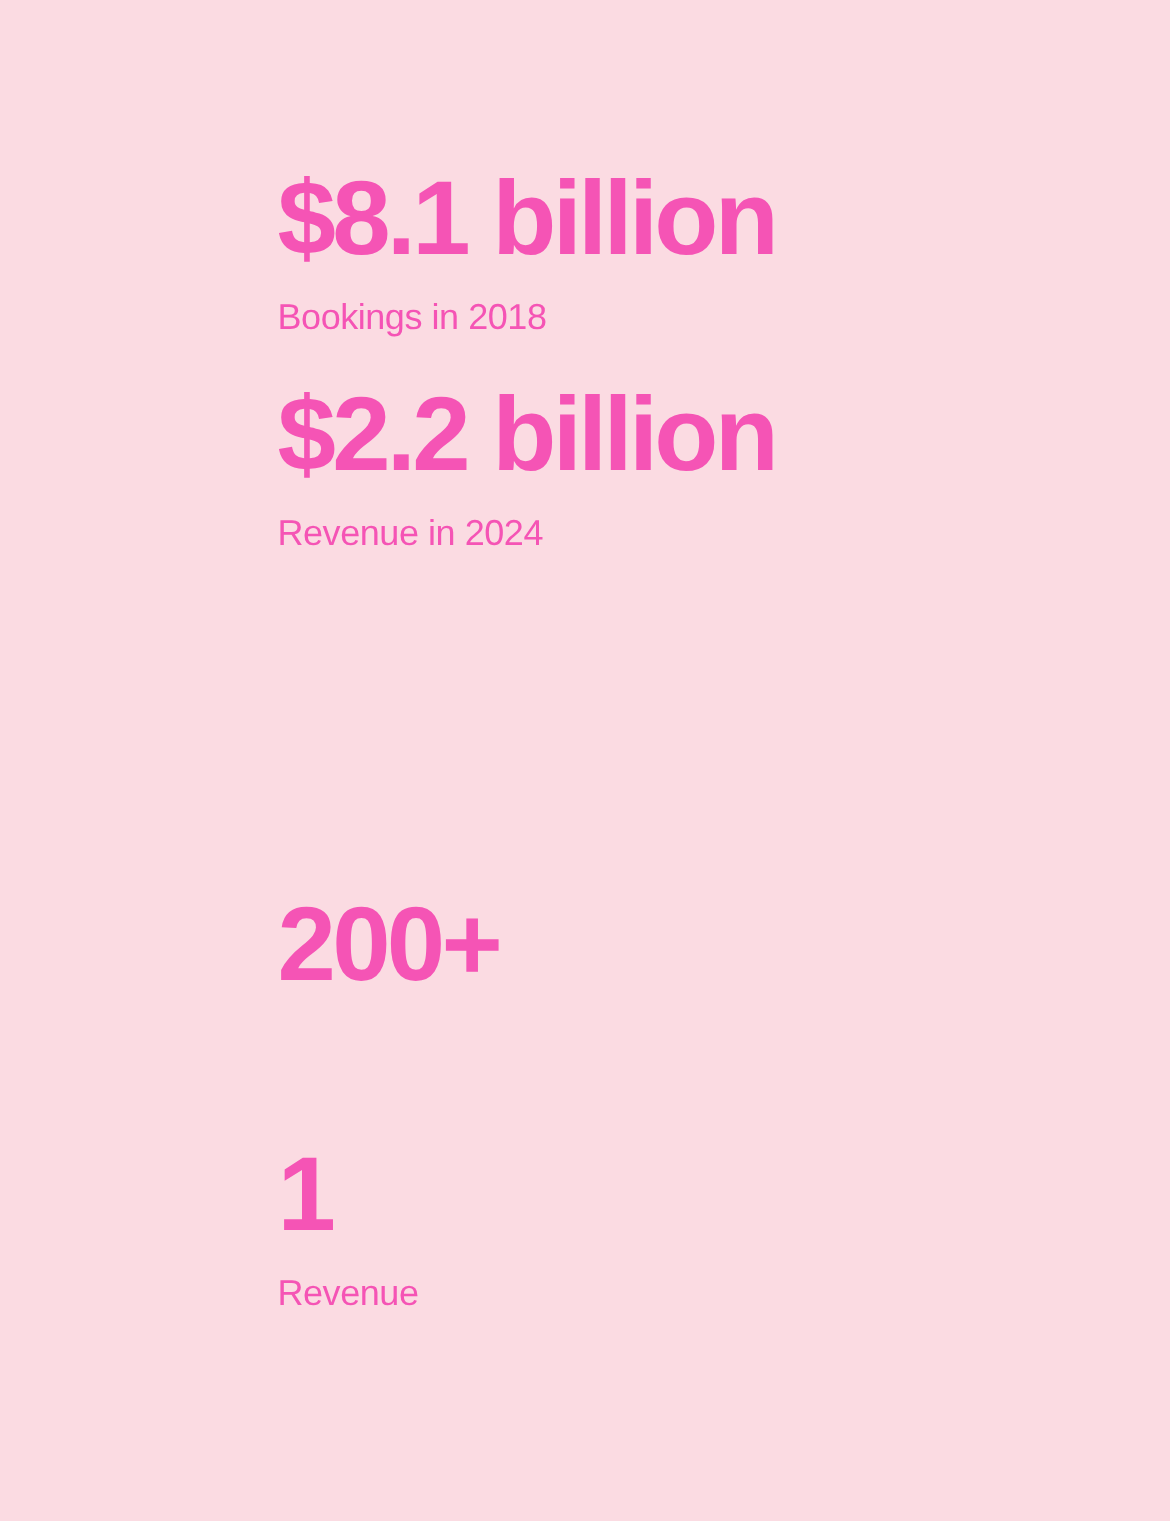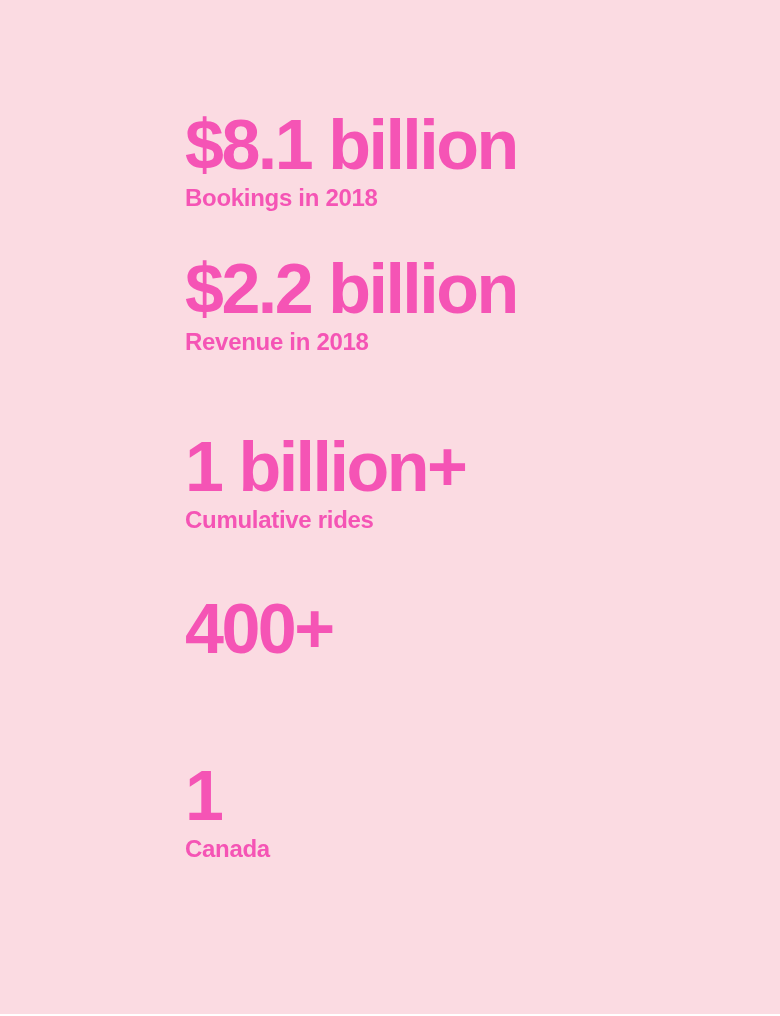"Bookings in 2018" .stat-label { font-weight: 700 -> 400; margin-top: 5px -> 19px }
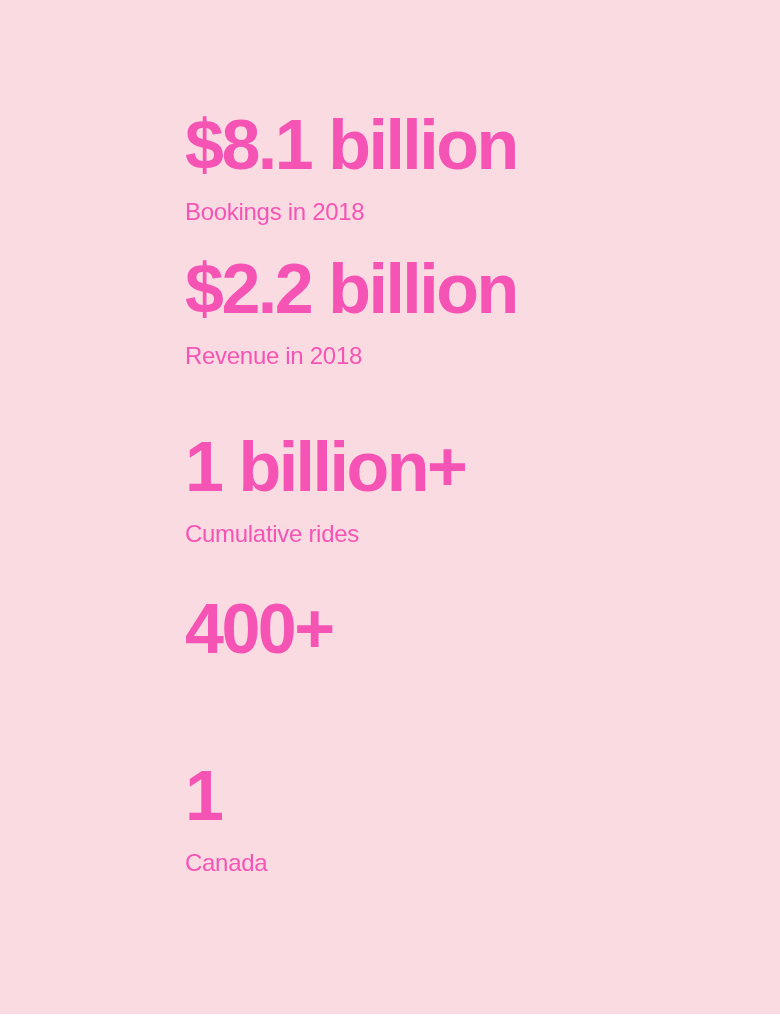"Revenue in 2018" div.stat-label { text: 2018 -> 2024 }
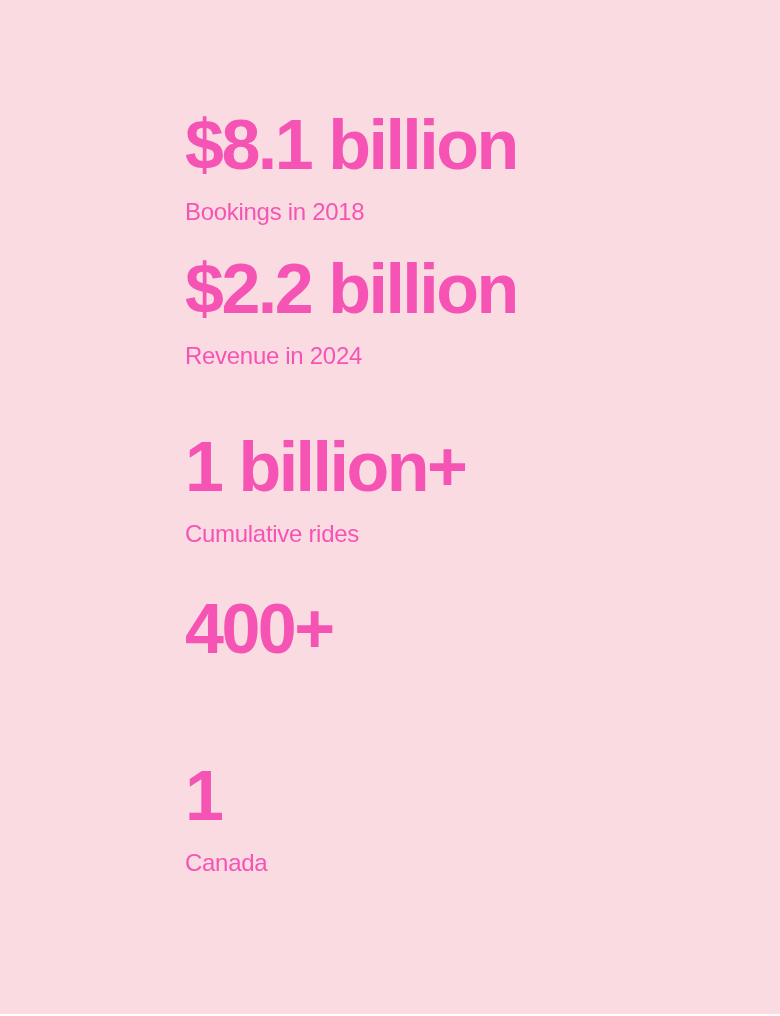"1 billion+" div.stat-block { html: <div> <div>1 billion+</div> <div>Cumulative rides</div> </div> -> none }
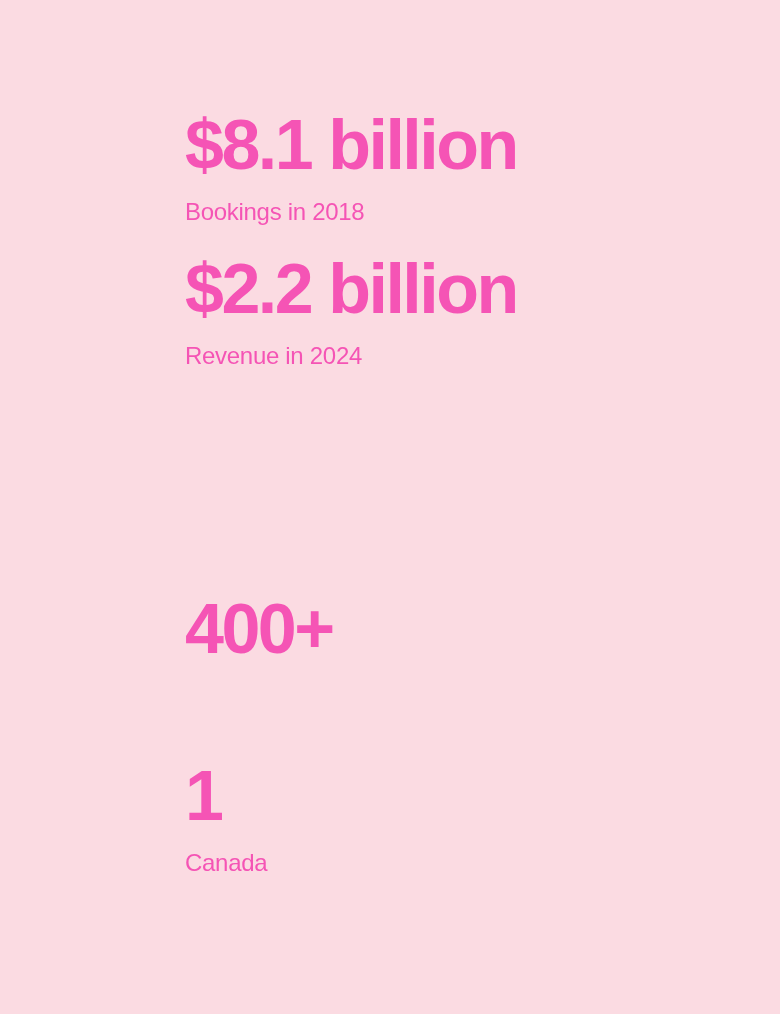"400+" div.stat-value { text: 400+ -> 200+ }
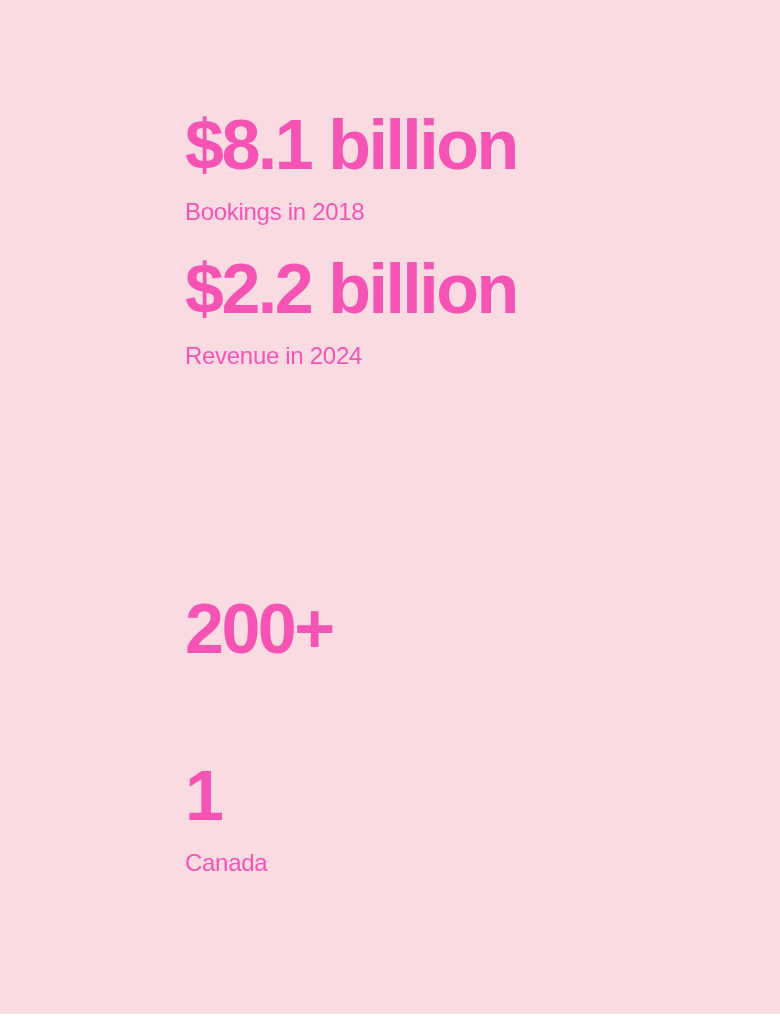"Canada" div.stat-label { text: Canada -> Revenue }
